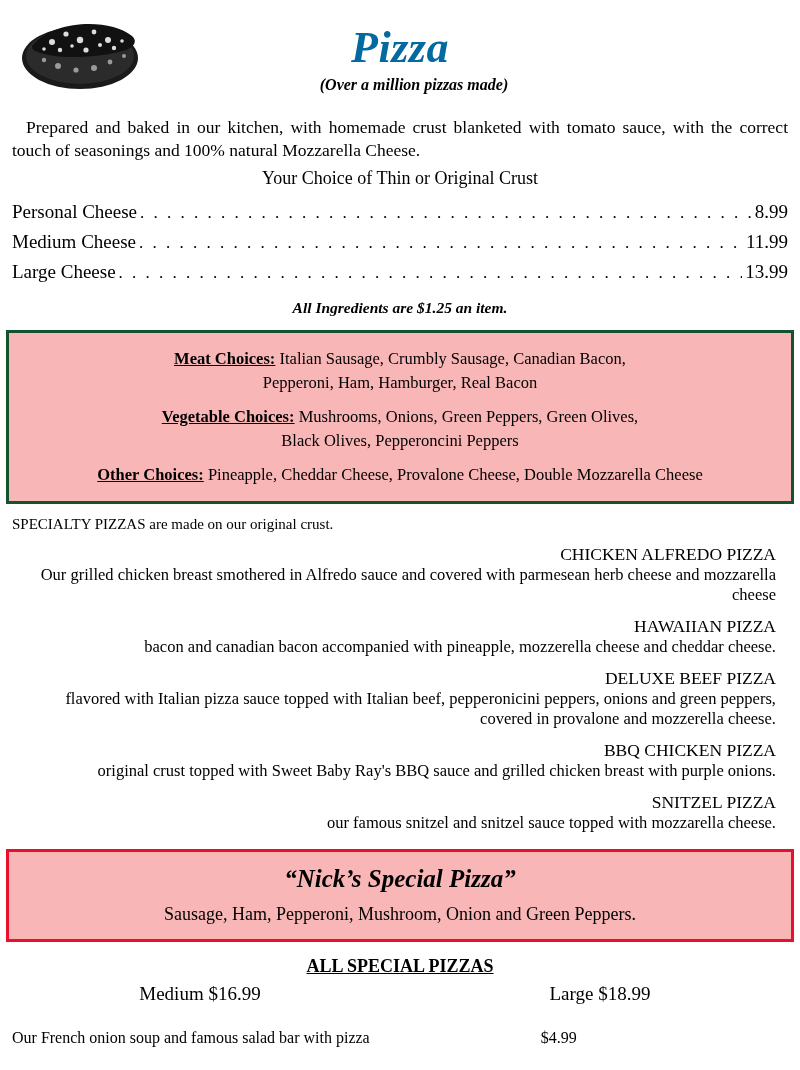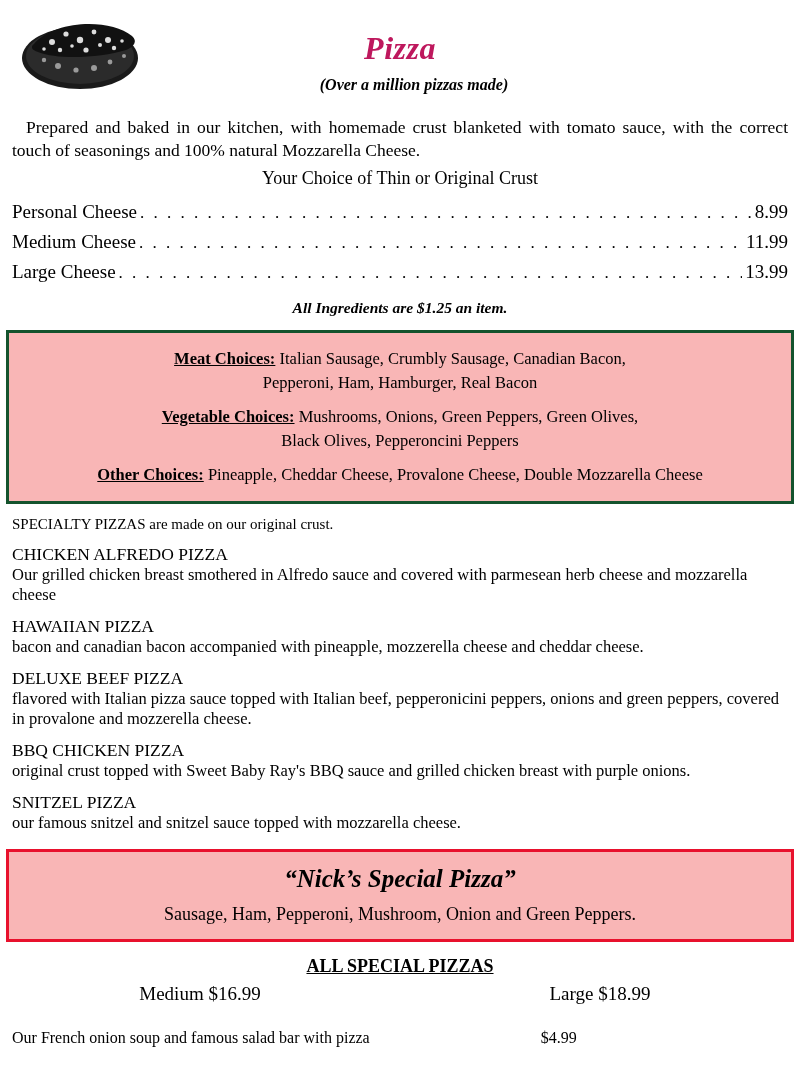"Pizza" .title { color: #be185d -> #0369a1; font-size: 32px -> 44px }
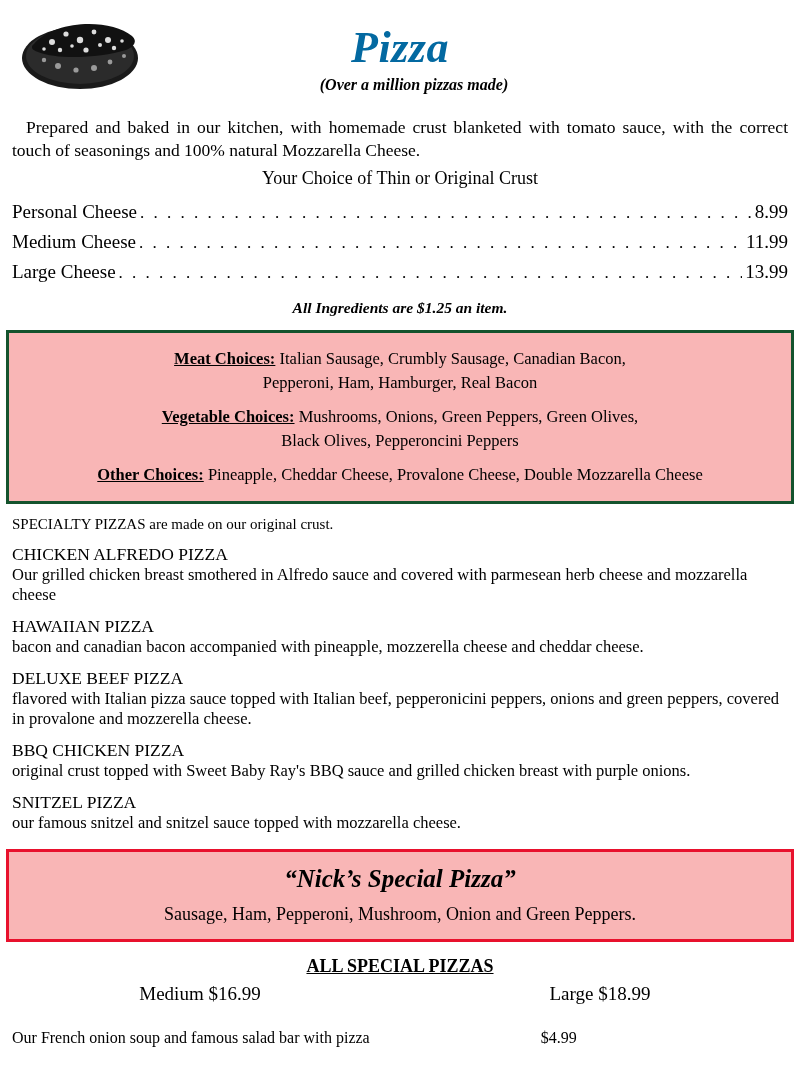"CHICKEN ALFREDO PIZZA" .specialty-list { padding: 0 12px -> 0 24px; text-align: none -> right }
